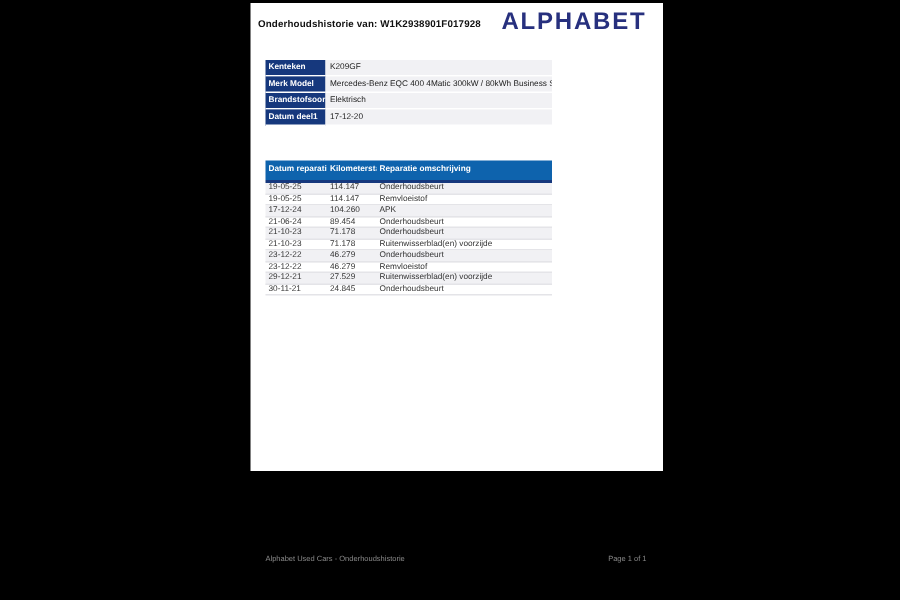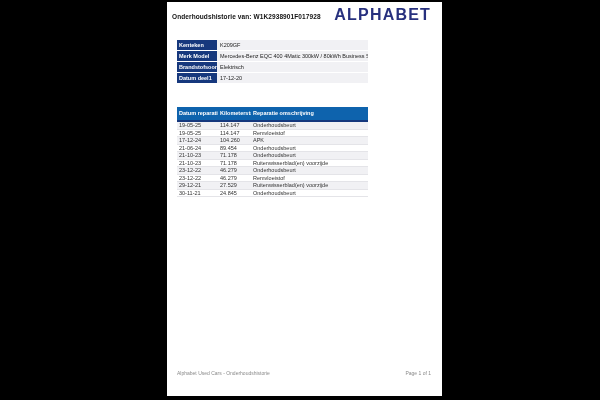"ALPHABET" .page { height: 394px -> 312px }
